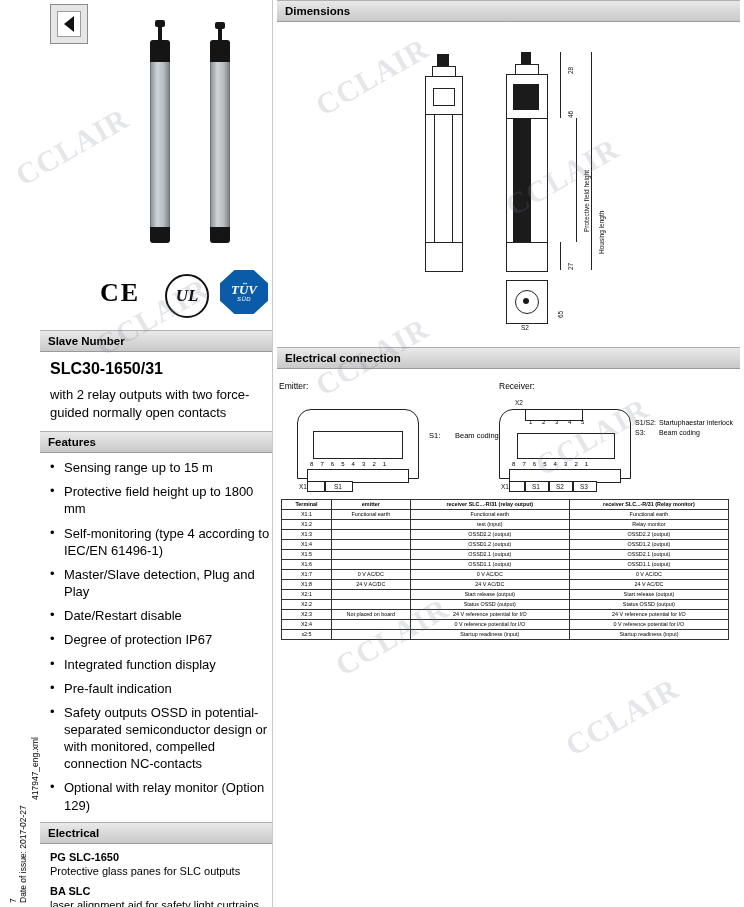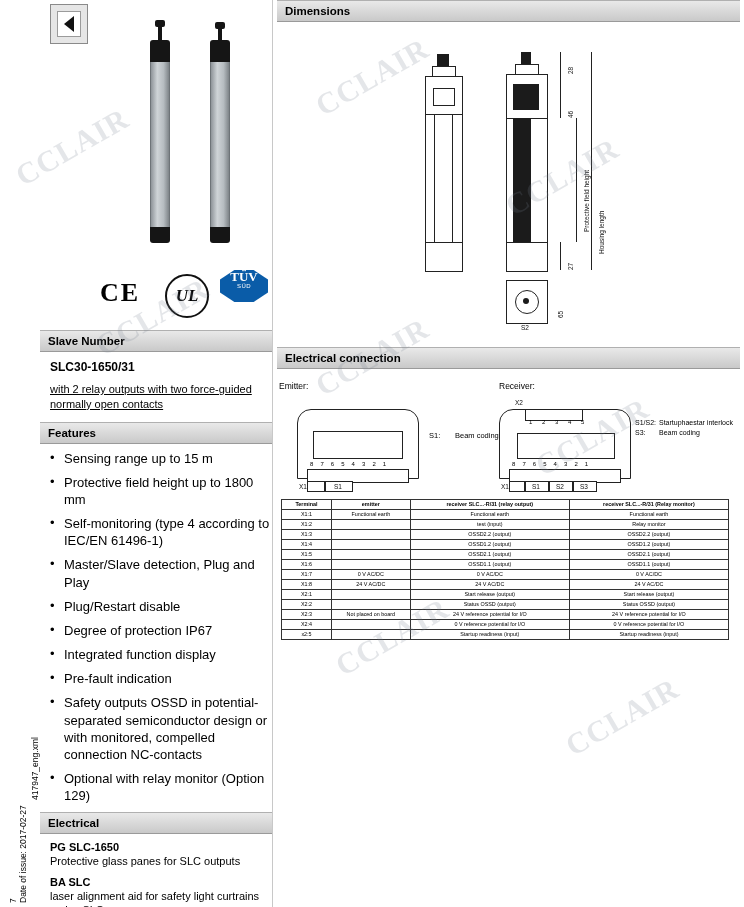"TÜV" .tuv-oct { font-style: none -> italic; height: 32px -> 44px; justify-content: none -> center }
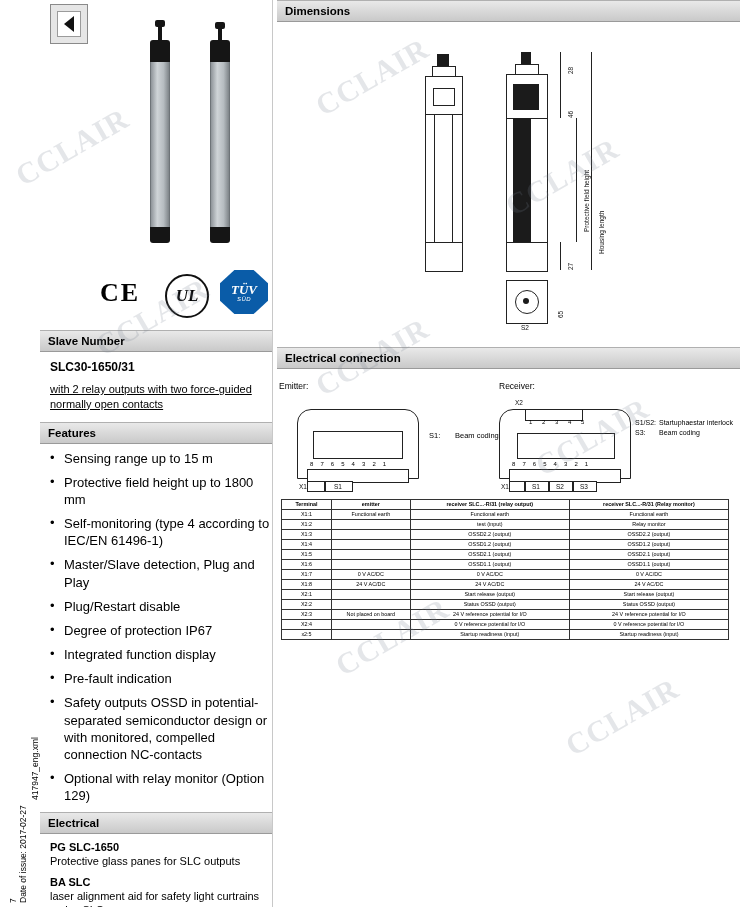"SLC30-1650/31" .model-number { font-size: 12px -> 16px }
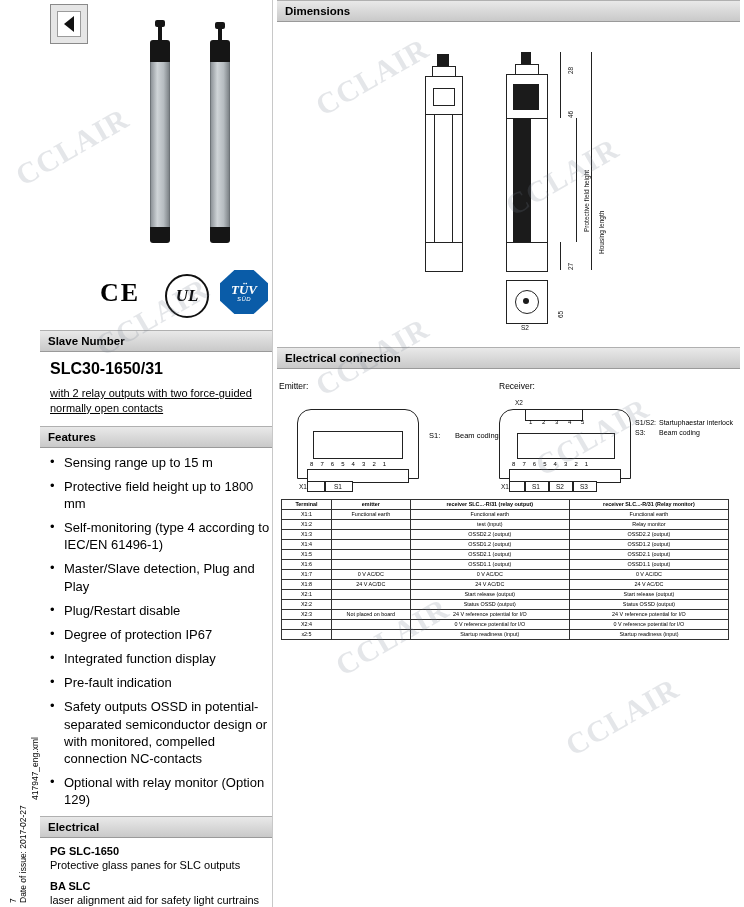"with 2 relay outputs with" .model-desc { font-size: 11px -> 13px; text-decoration: underline -> none }
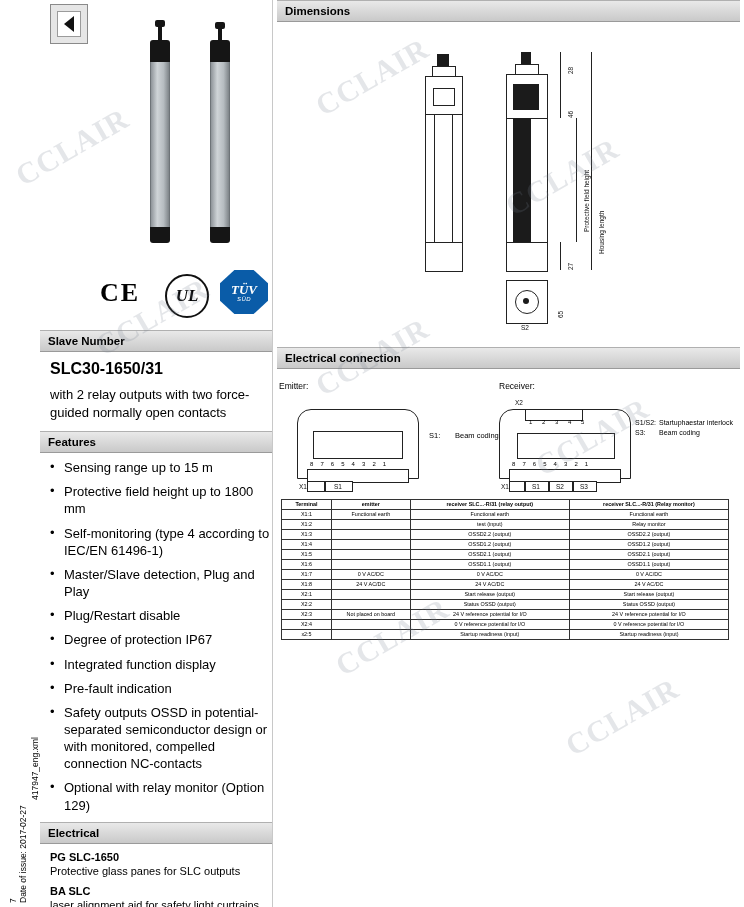"Plug/Restart disable" li { text: Plug/Restart -> Date/Restart }
